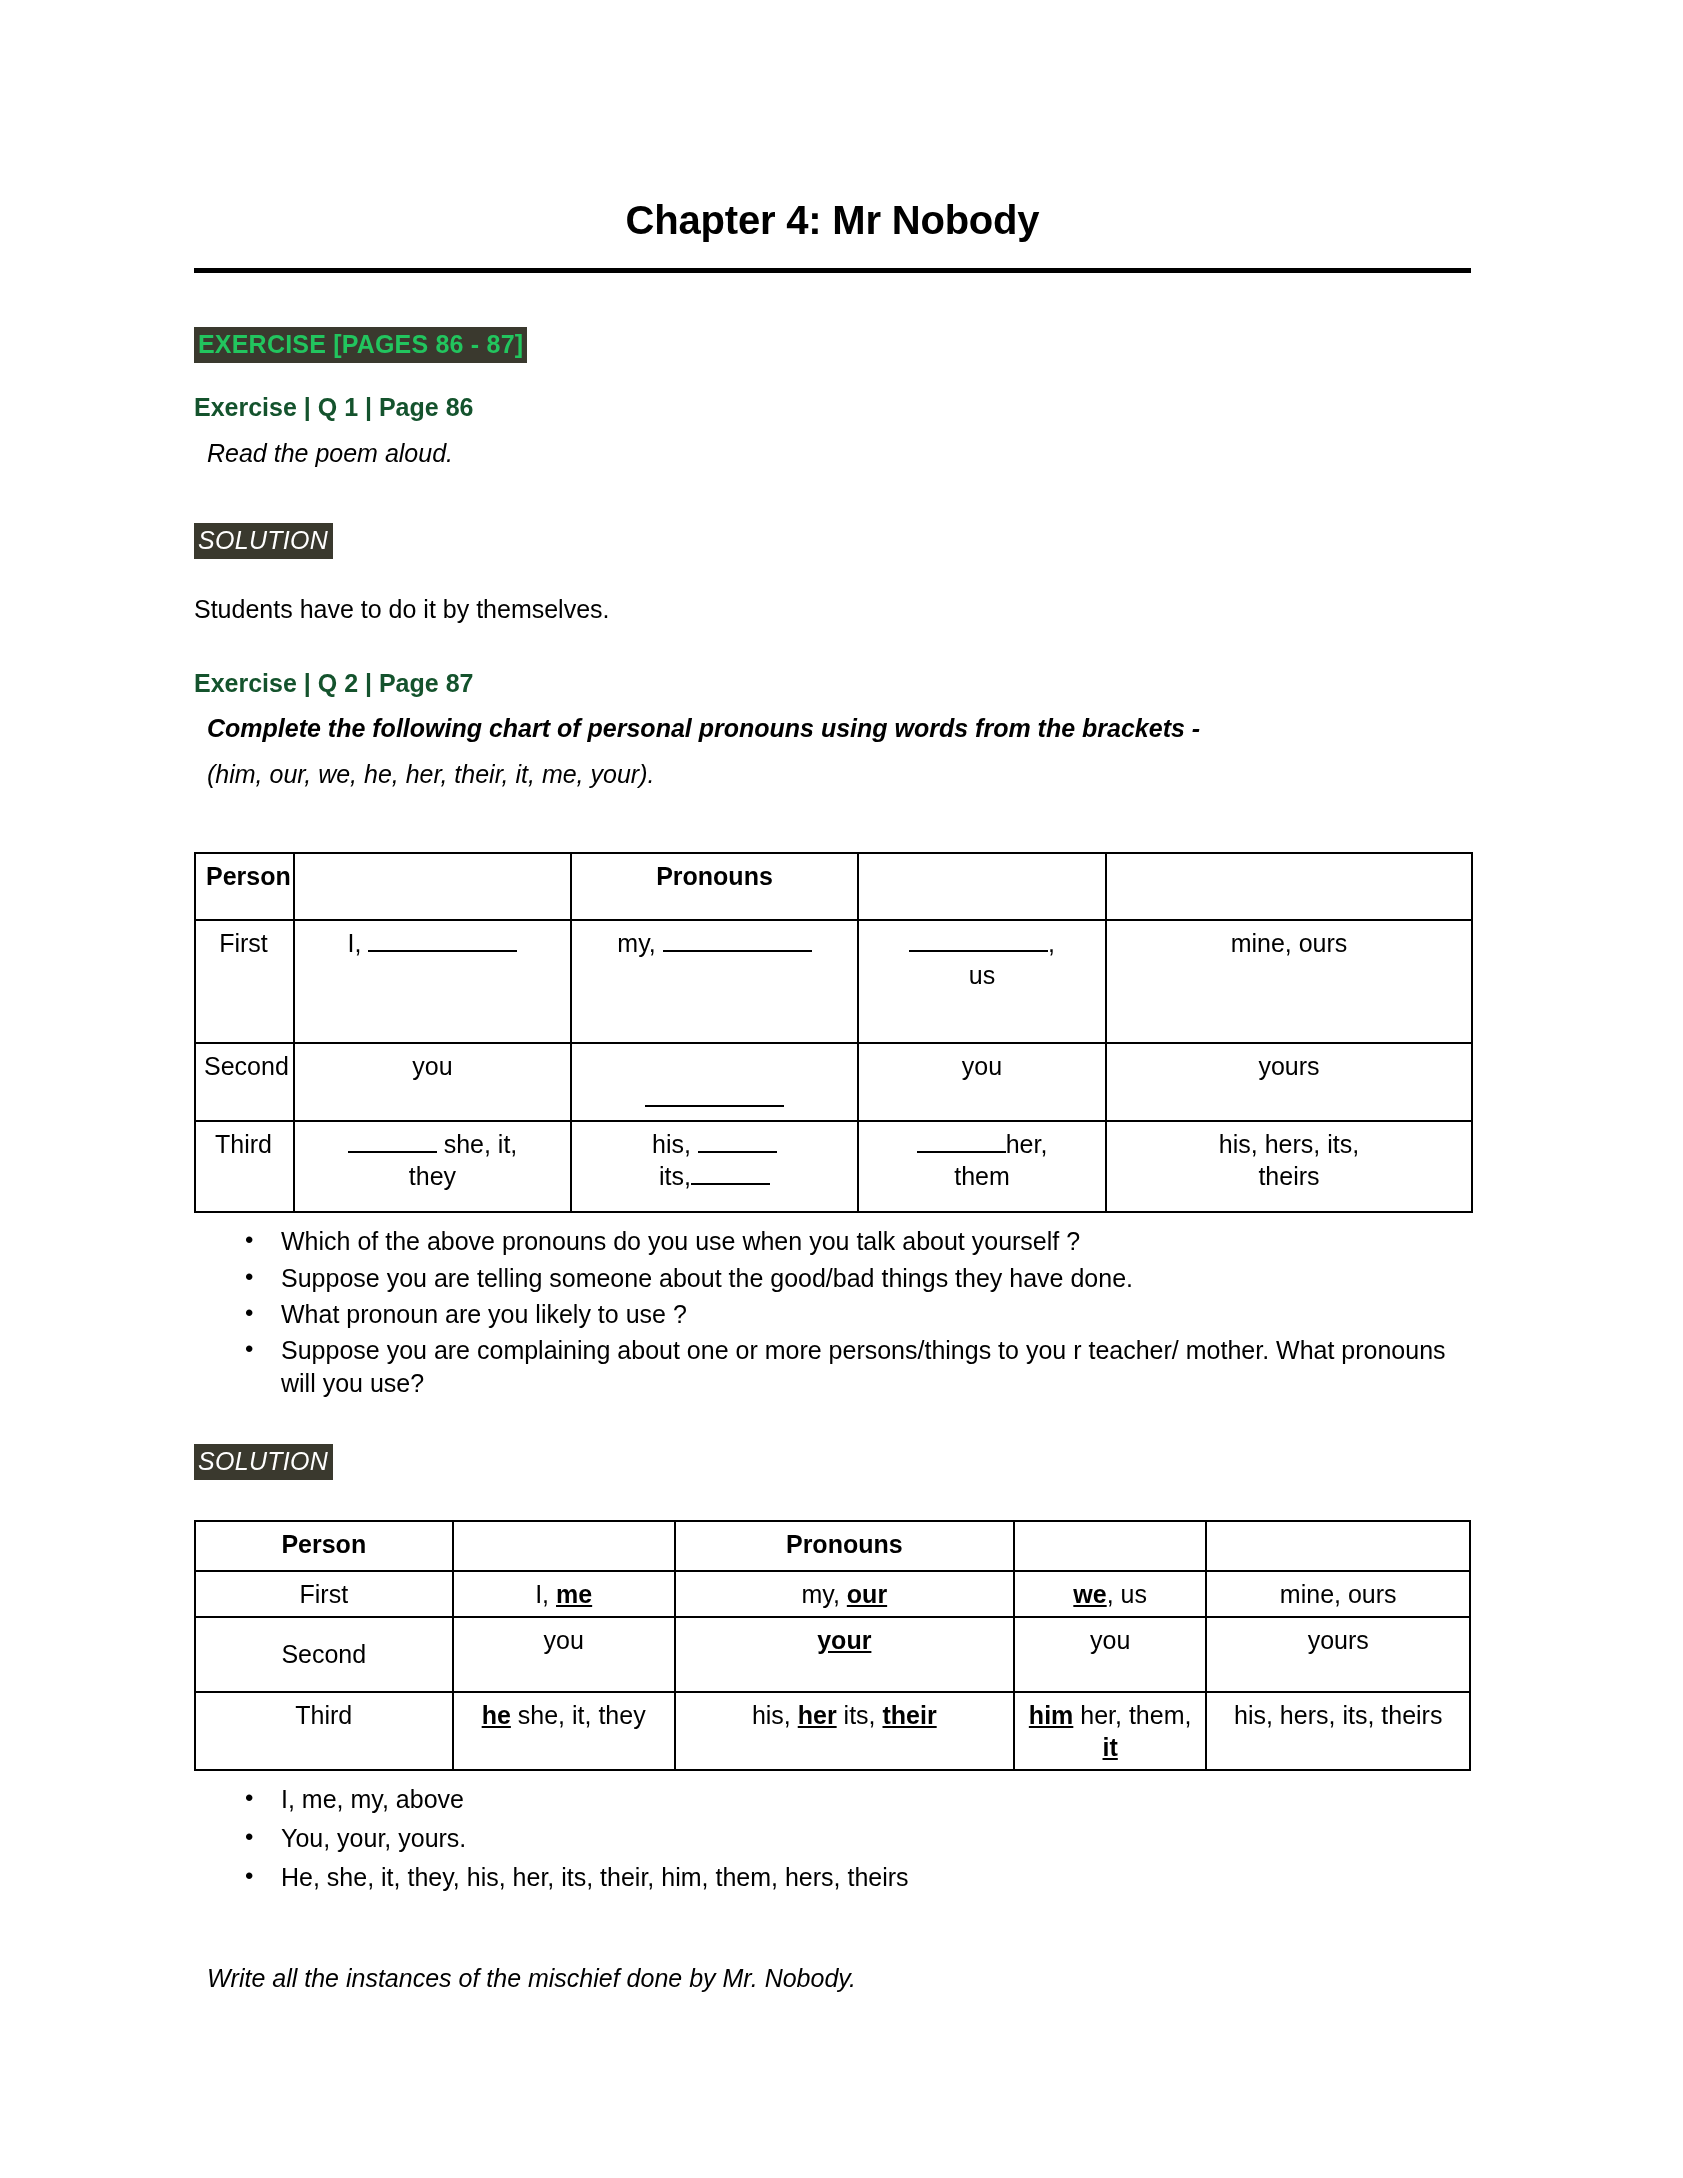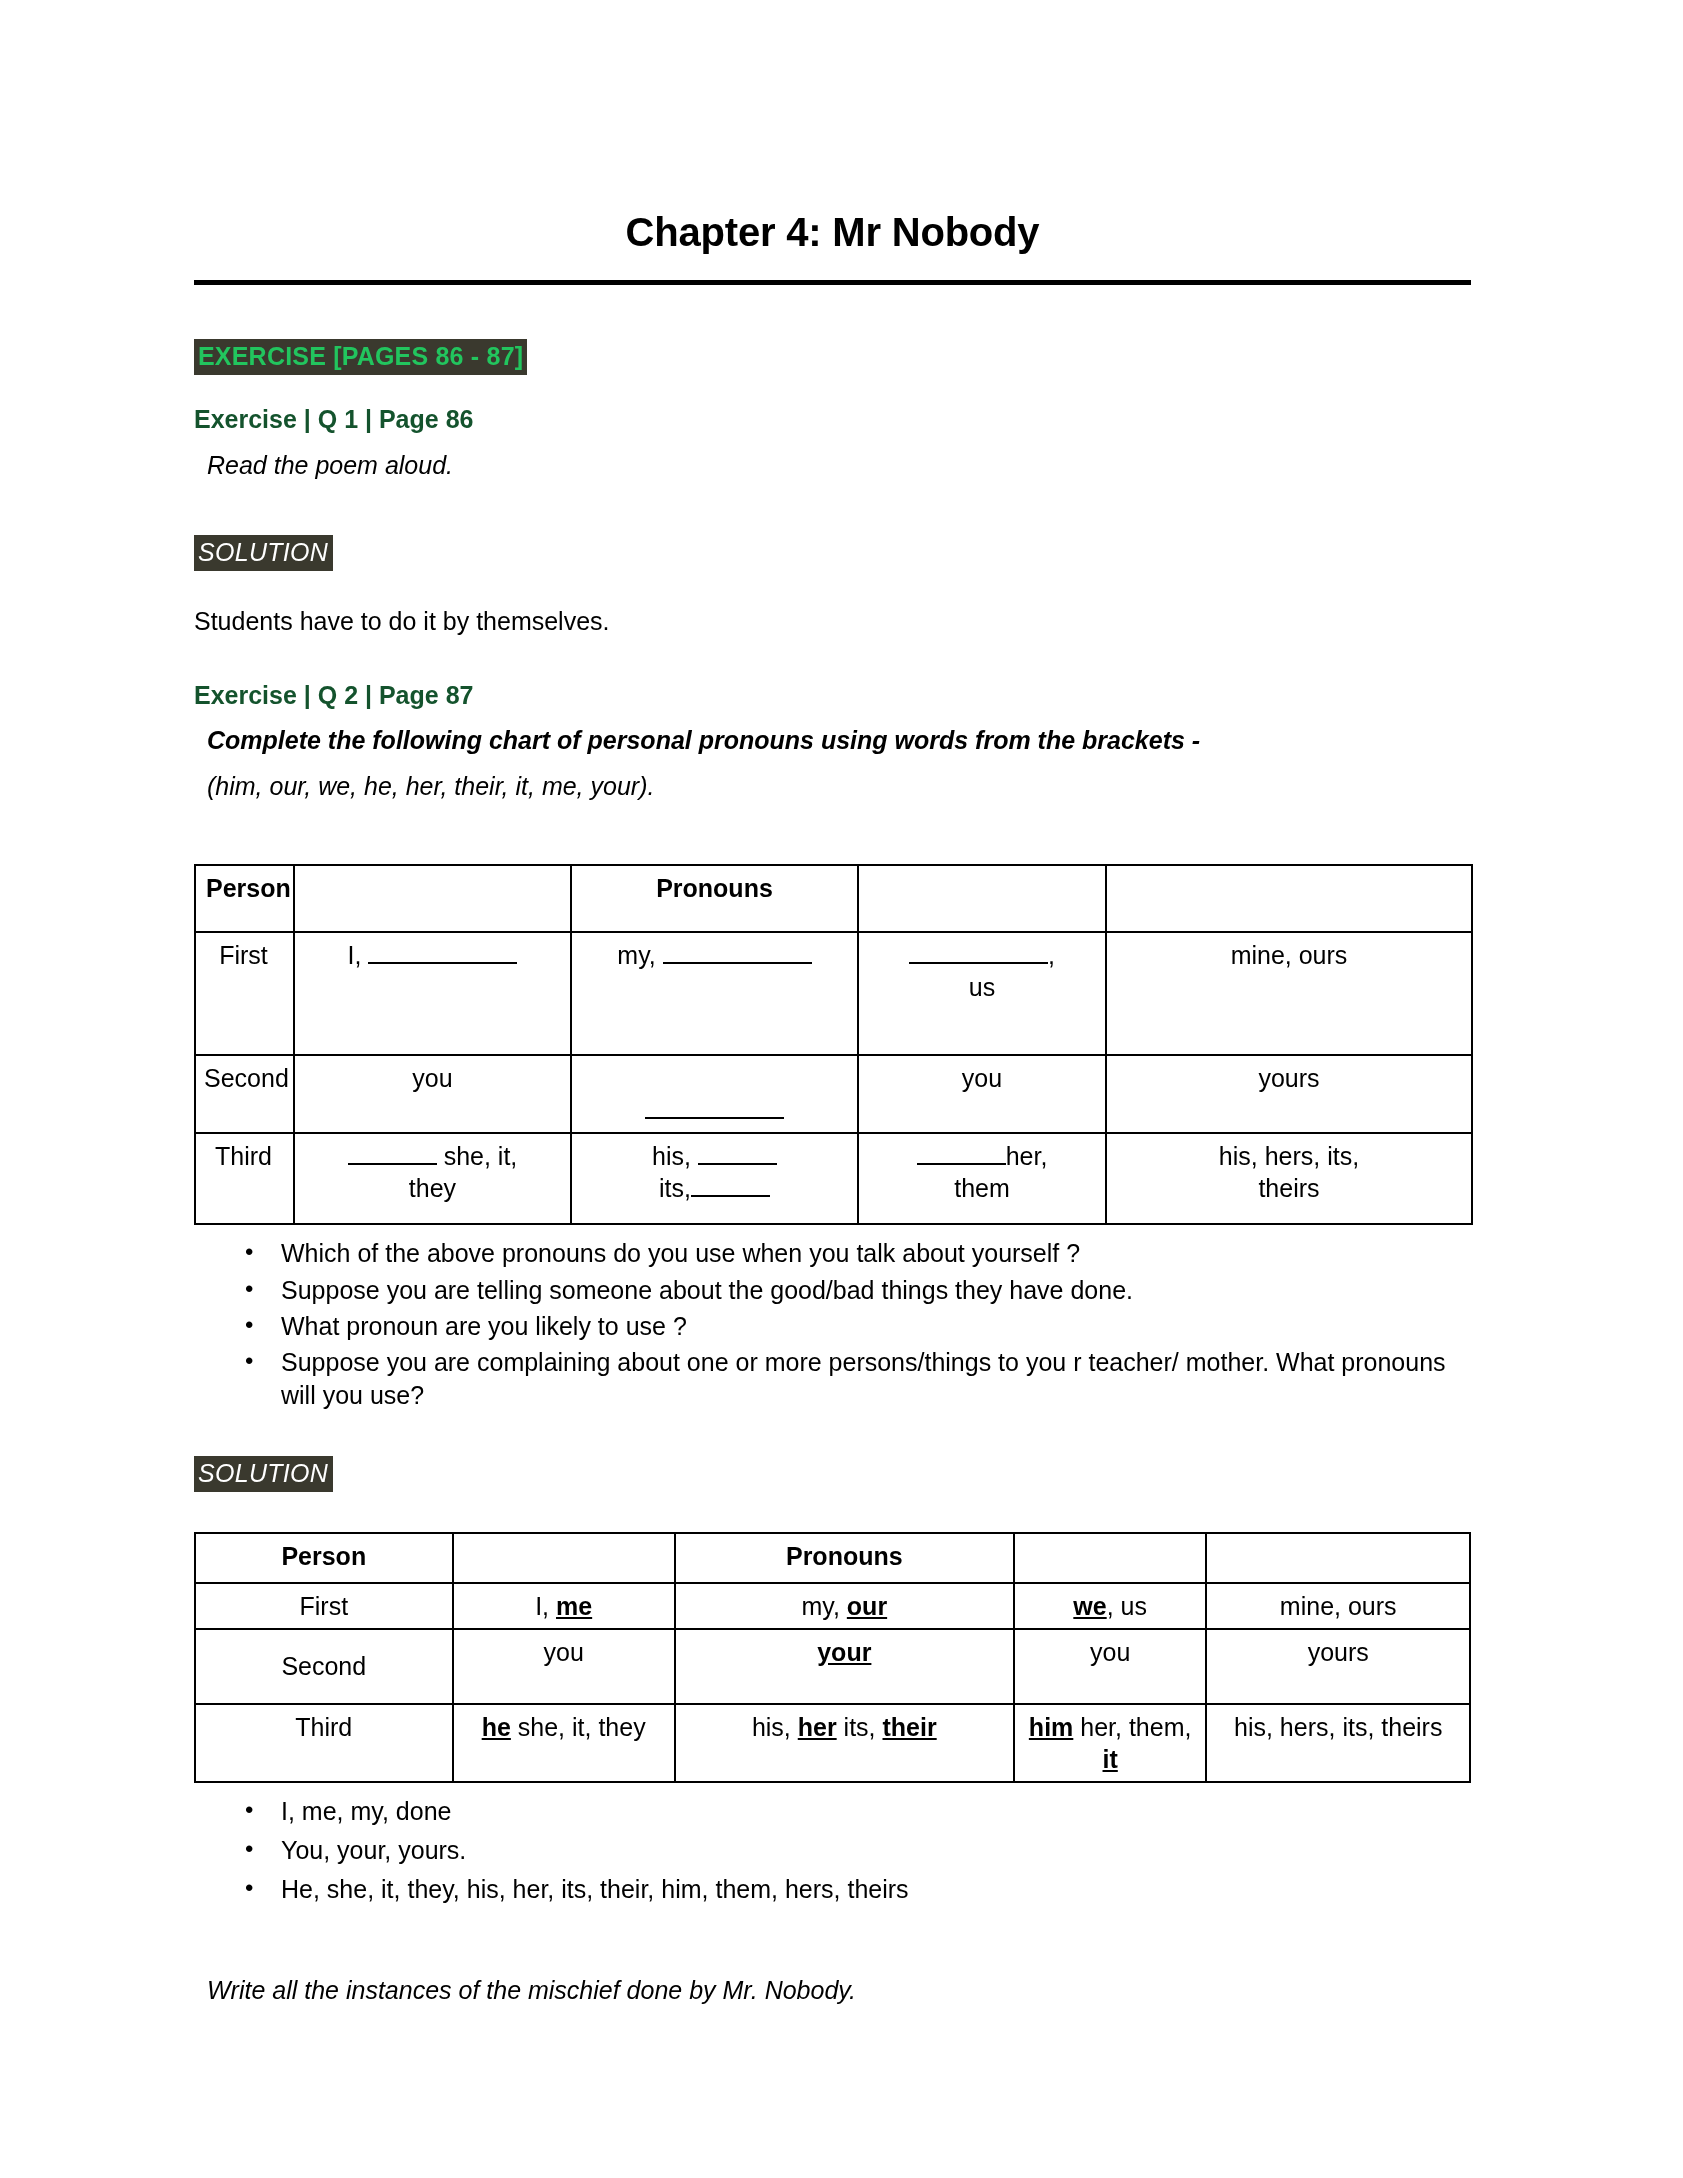"Chapter 4: Mr Nobody" .content { top: 12px -> 0 }
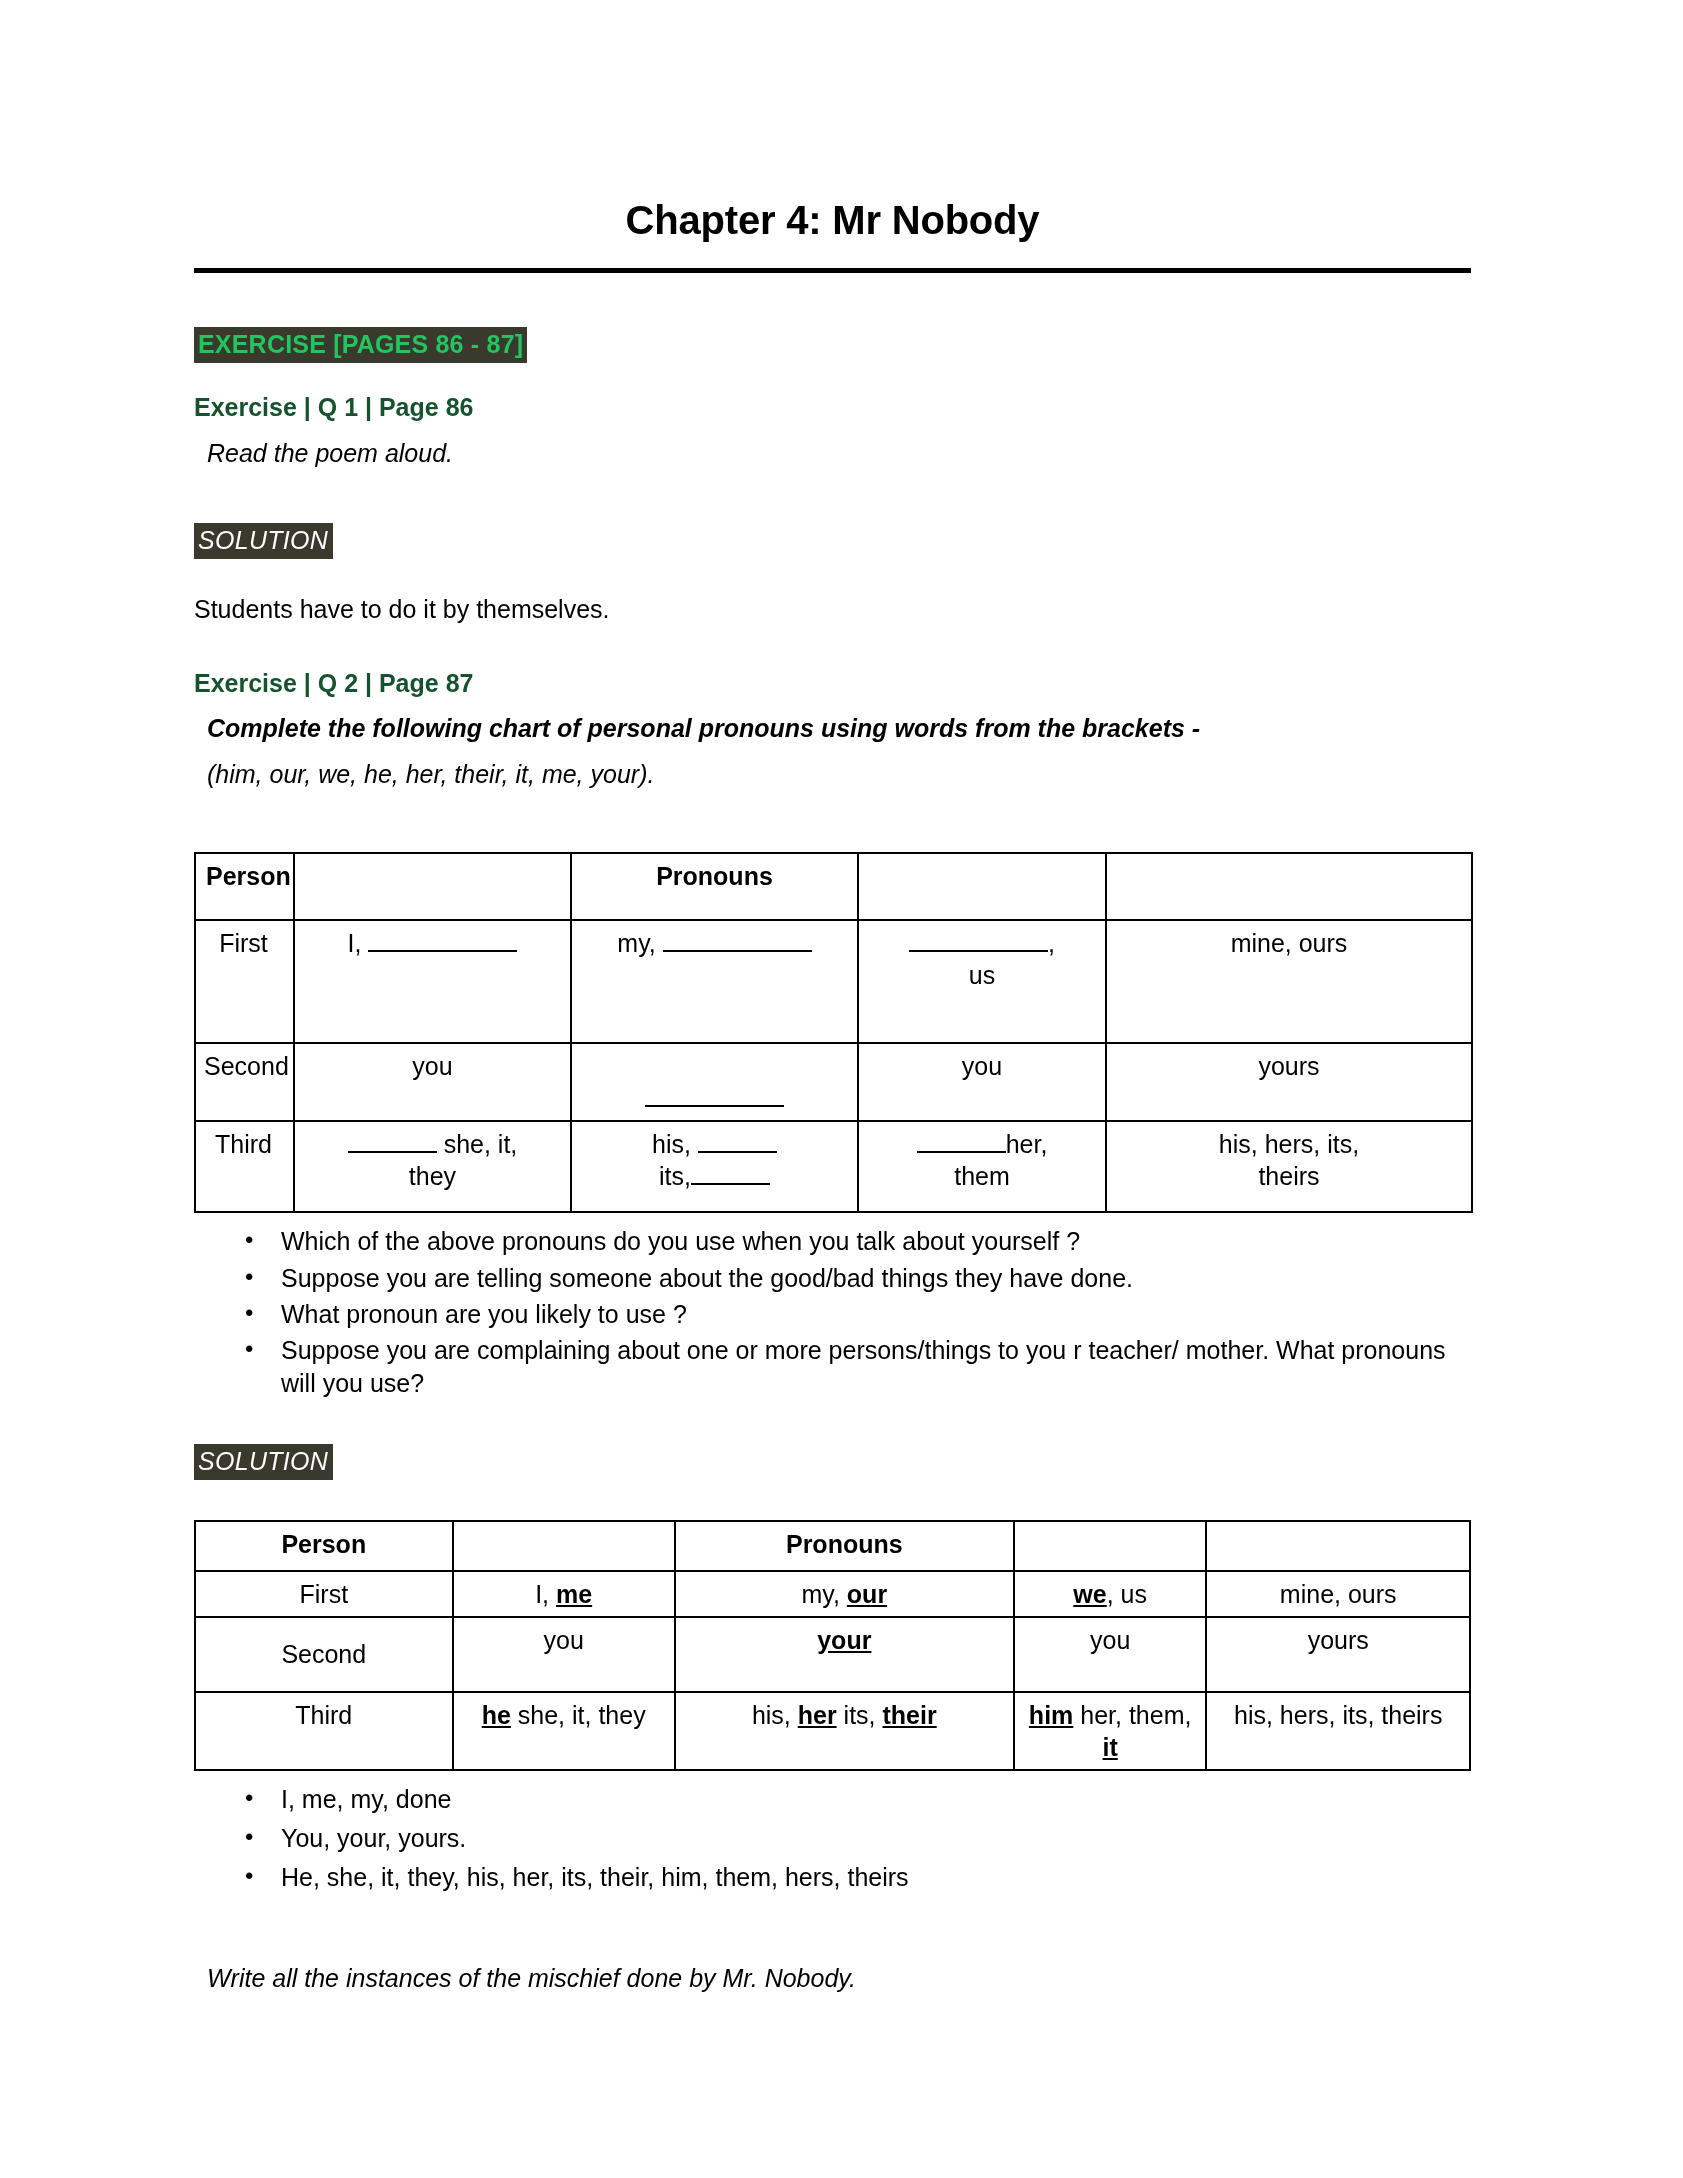"I, me, my, done" span { text: done -> above }
